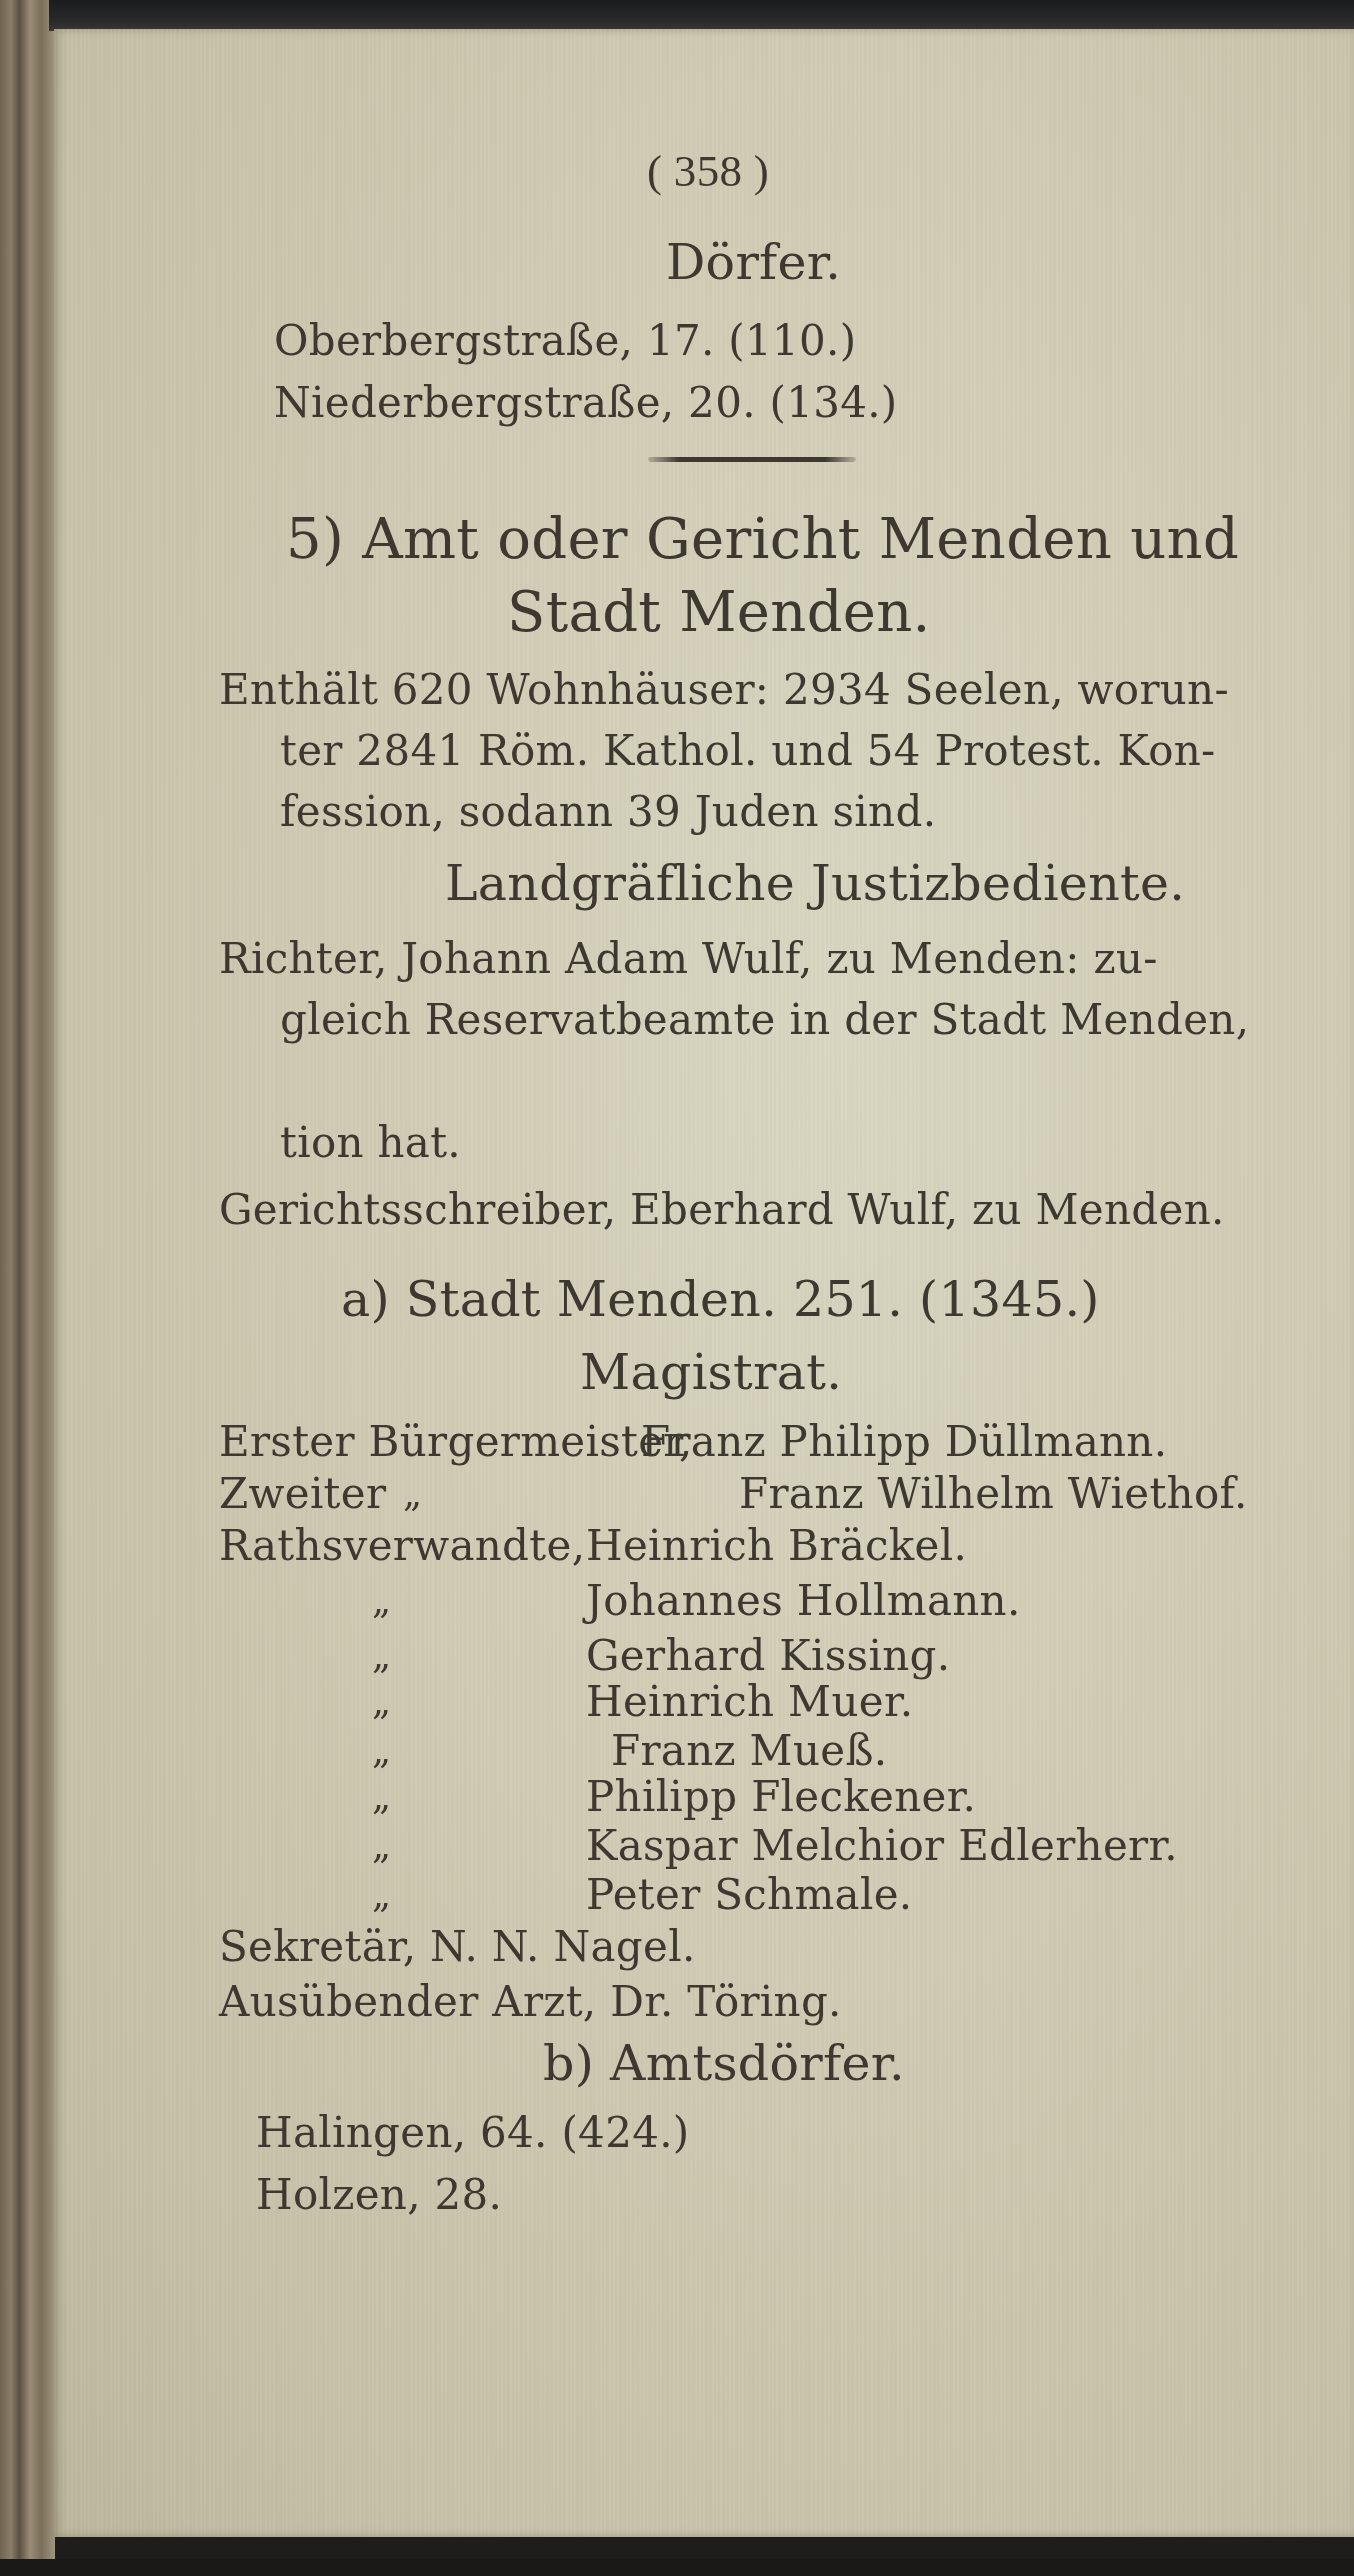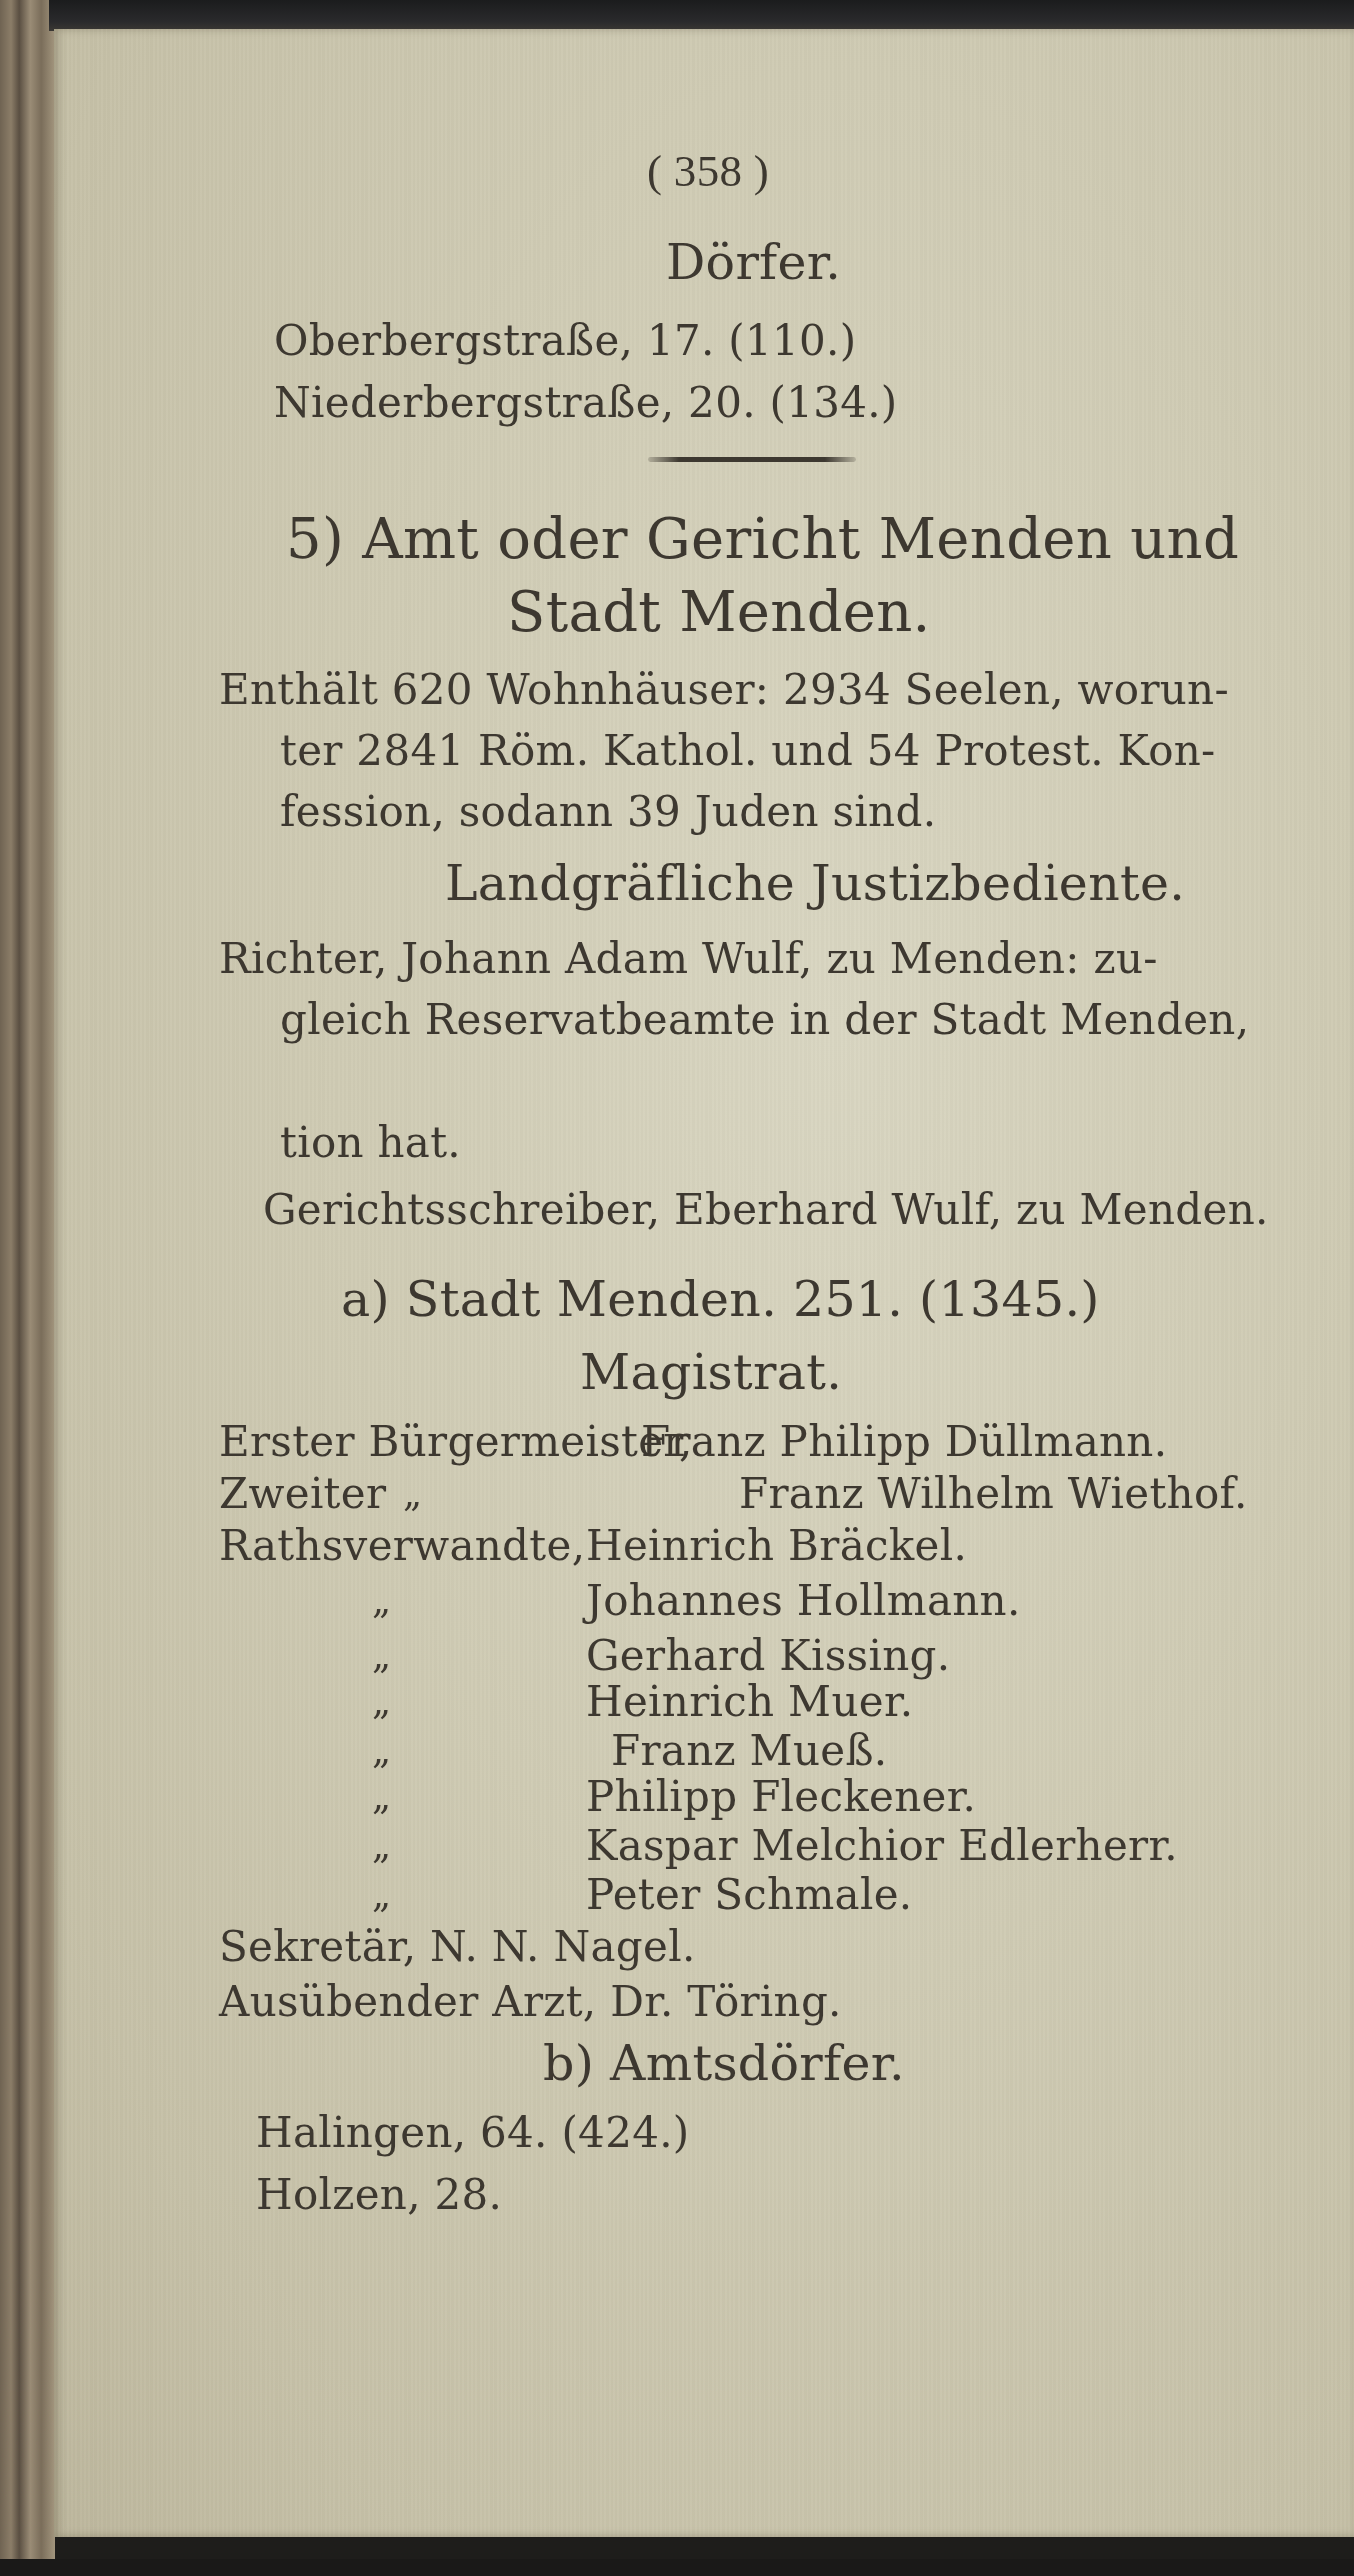"Gerichtsschreiber, Eberhard Wulf, zu" div.text { margin-left: 44px -> none }
